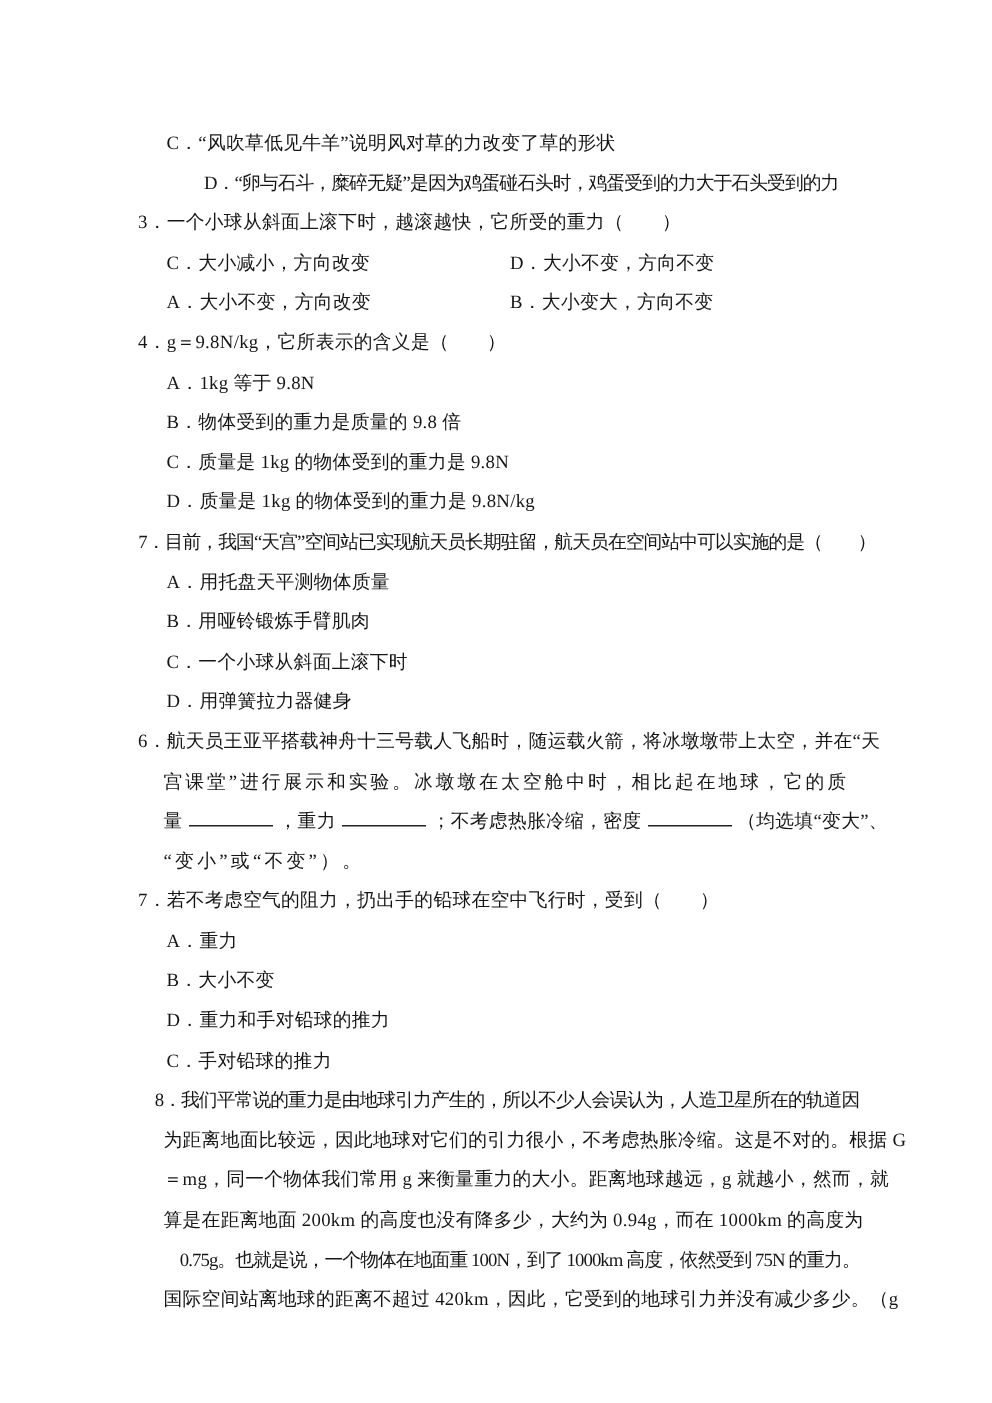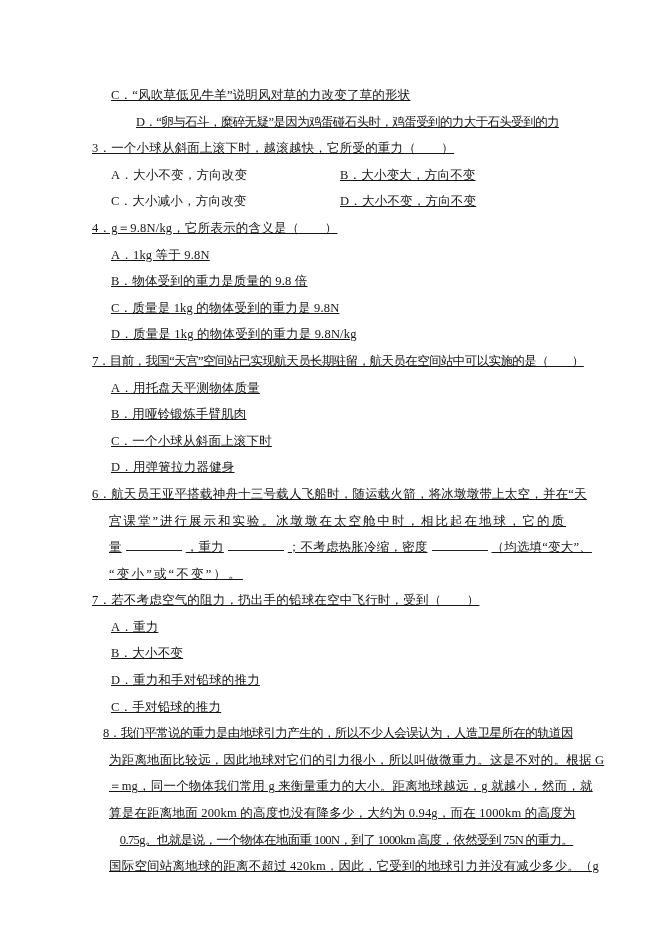"C．“风吹草低见牛羊”说明风对草的力改变了草的形状" .line { text-decoration: underline -> none }
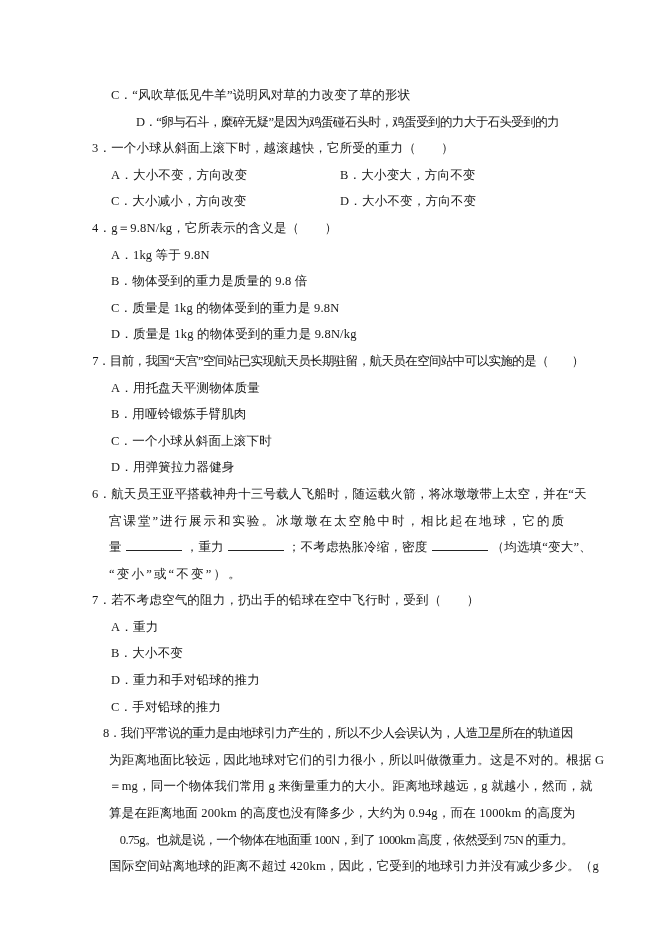"A．大小不变，方向改变 B．大小变大，方向不变" div.line { order: before "C．大小减小，方向改变 D．大小不变，方向不变" -> after "C．大小减小，方向改变 D．大小不变，方向不变" }
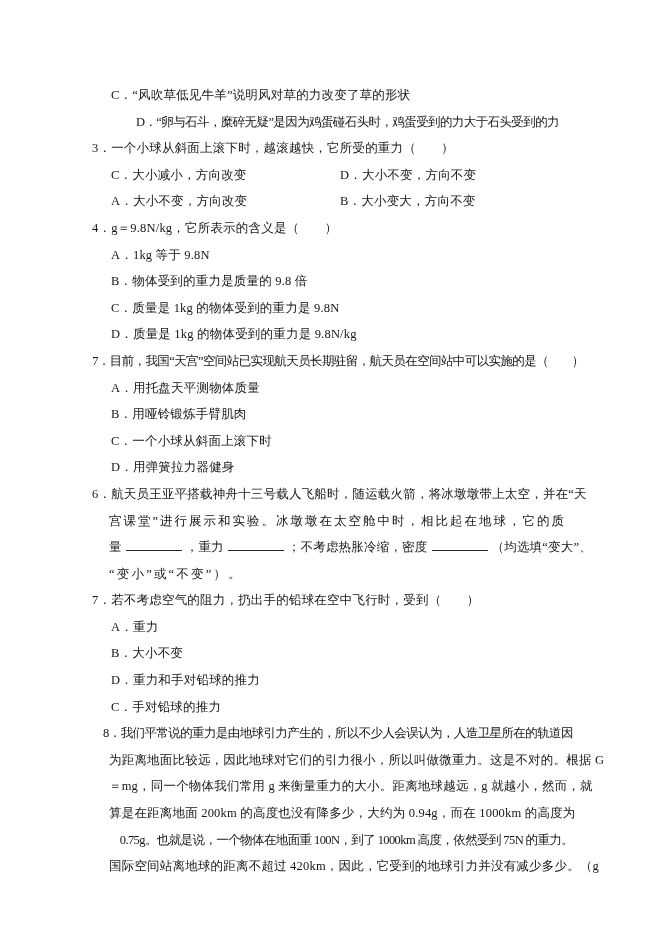"为距离地面比较远，因此地球对它们的引力很小，所以叫做微重力。这是不对的。根据 G" div.line { text: 所以叫做微重力 -> 不考虑热胀冷缩 }
